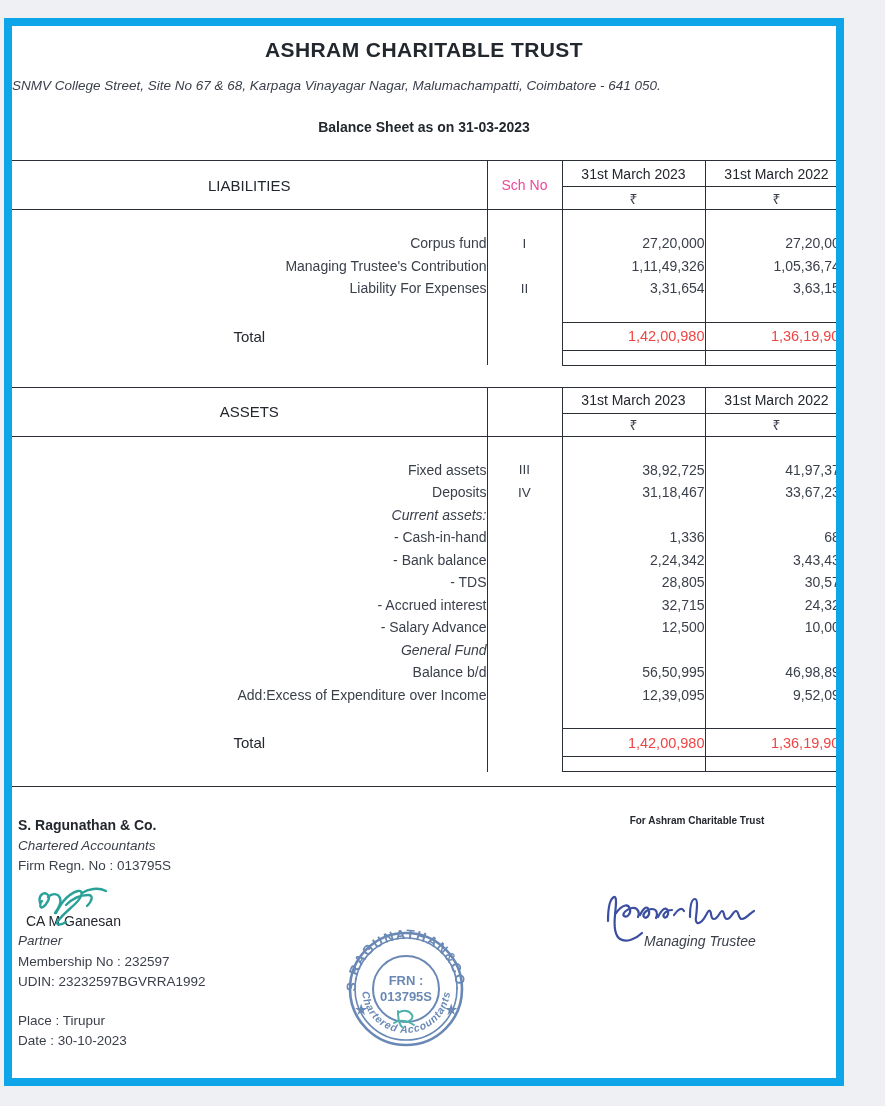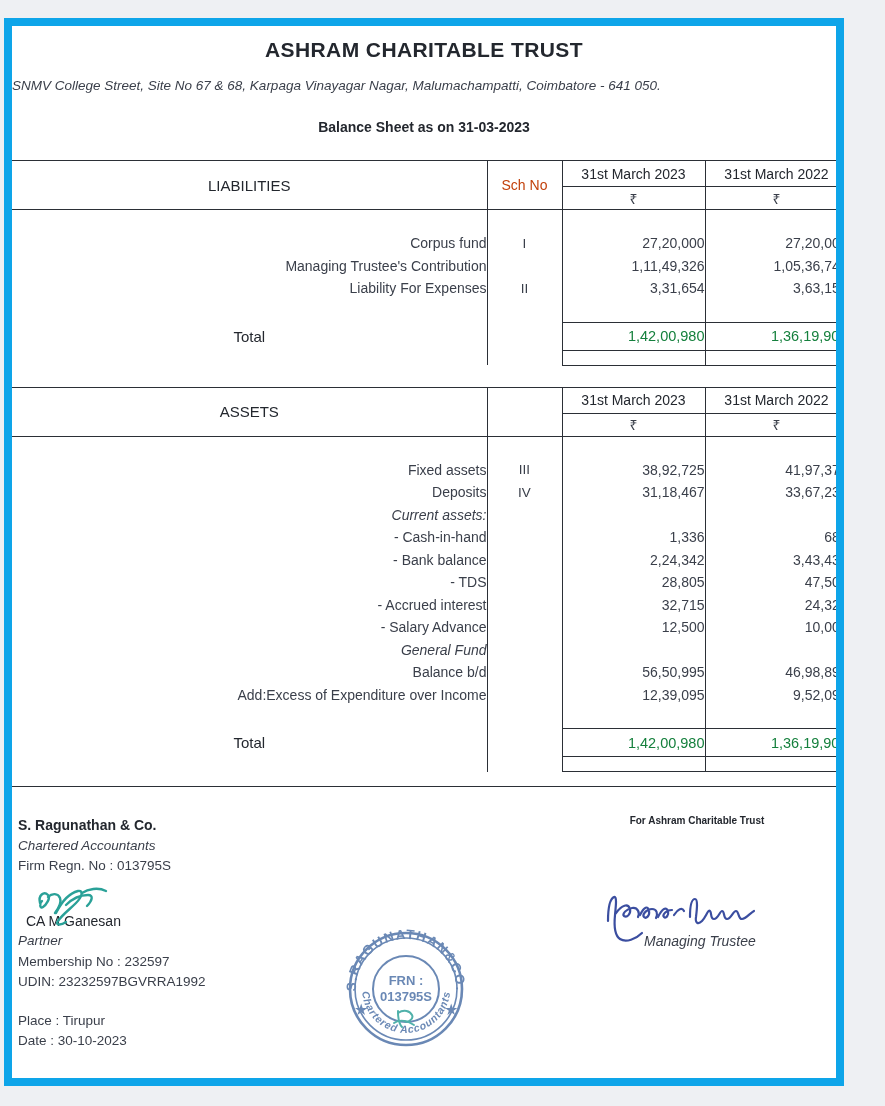"Sch No" .head-sch { color: #c2410c -> #ec4899 }
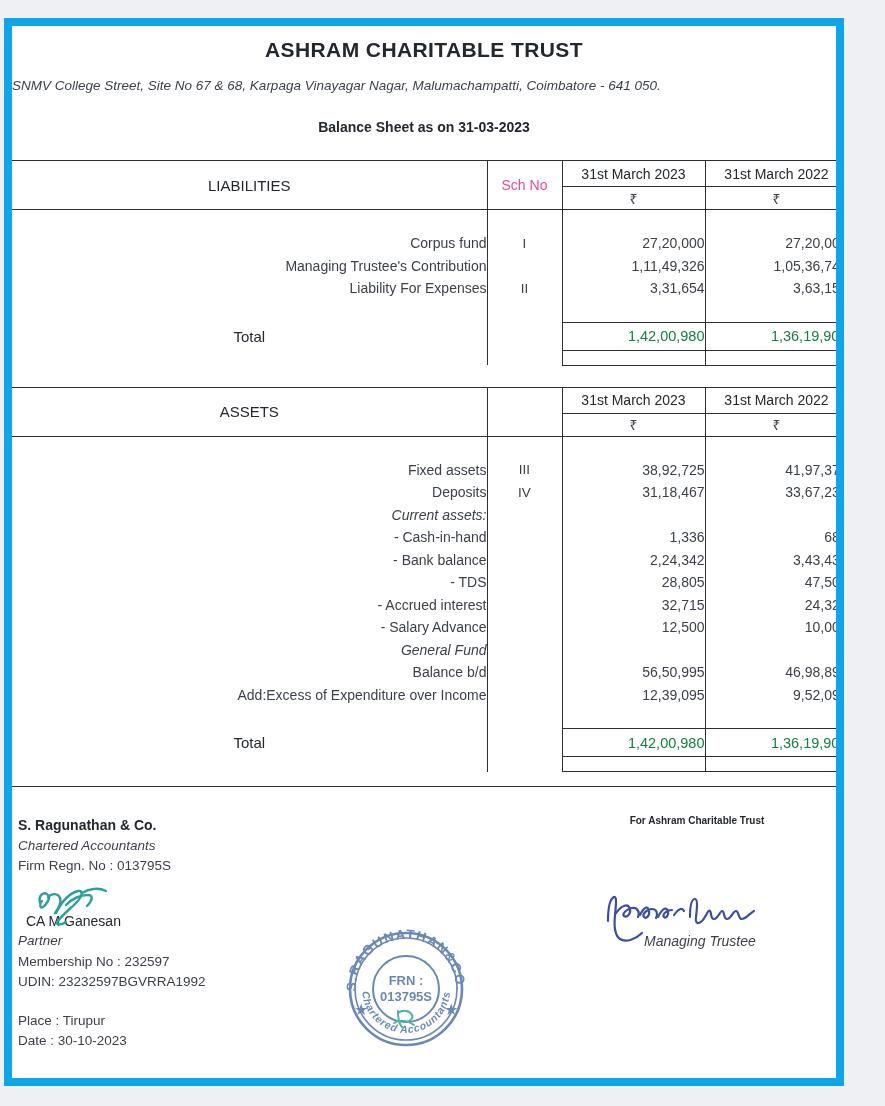"1,42,00,980" .total-amt { color: #15803d -> #ef4444 }
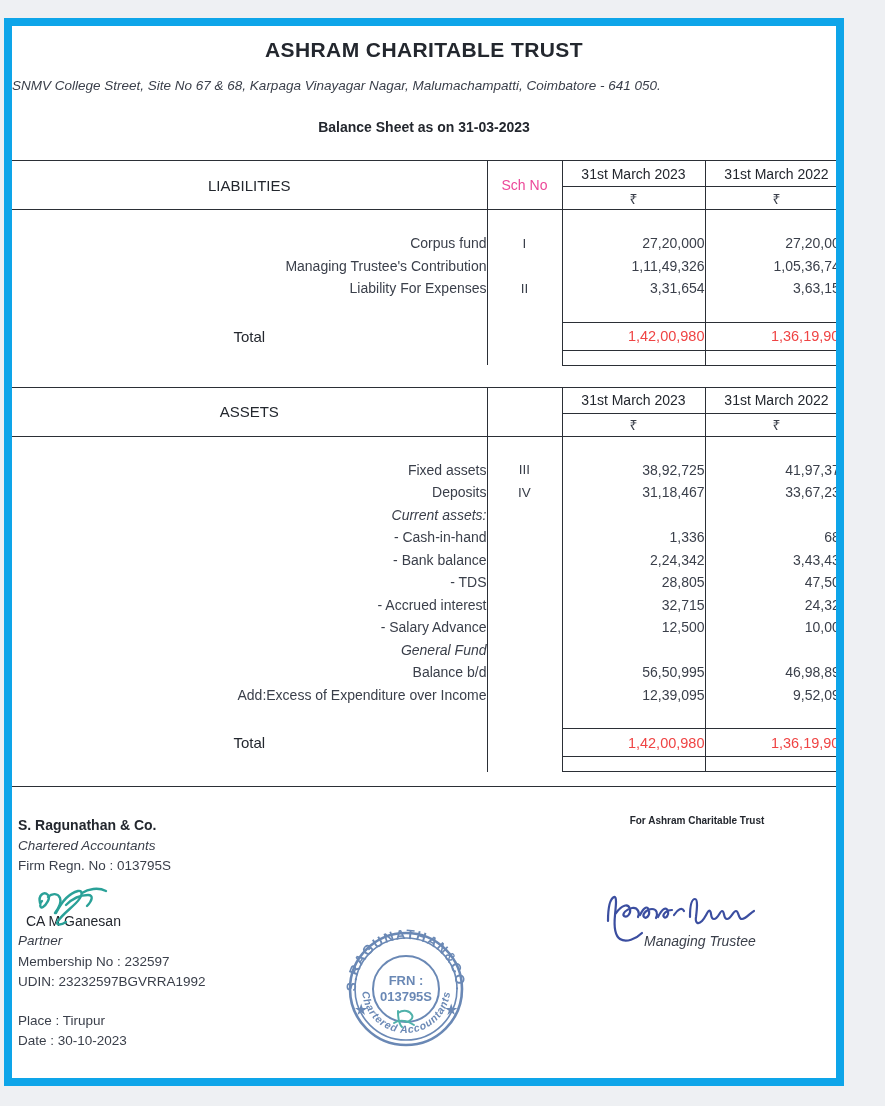"47,508" td.row-amt { text: 47,508 -> 30,578 }
